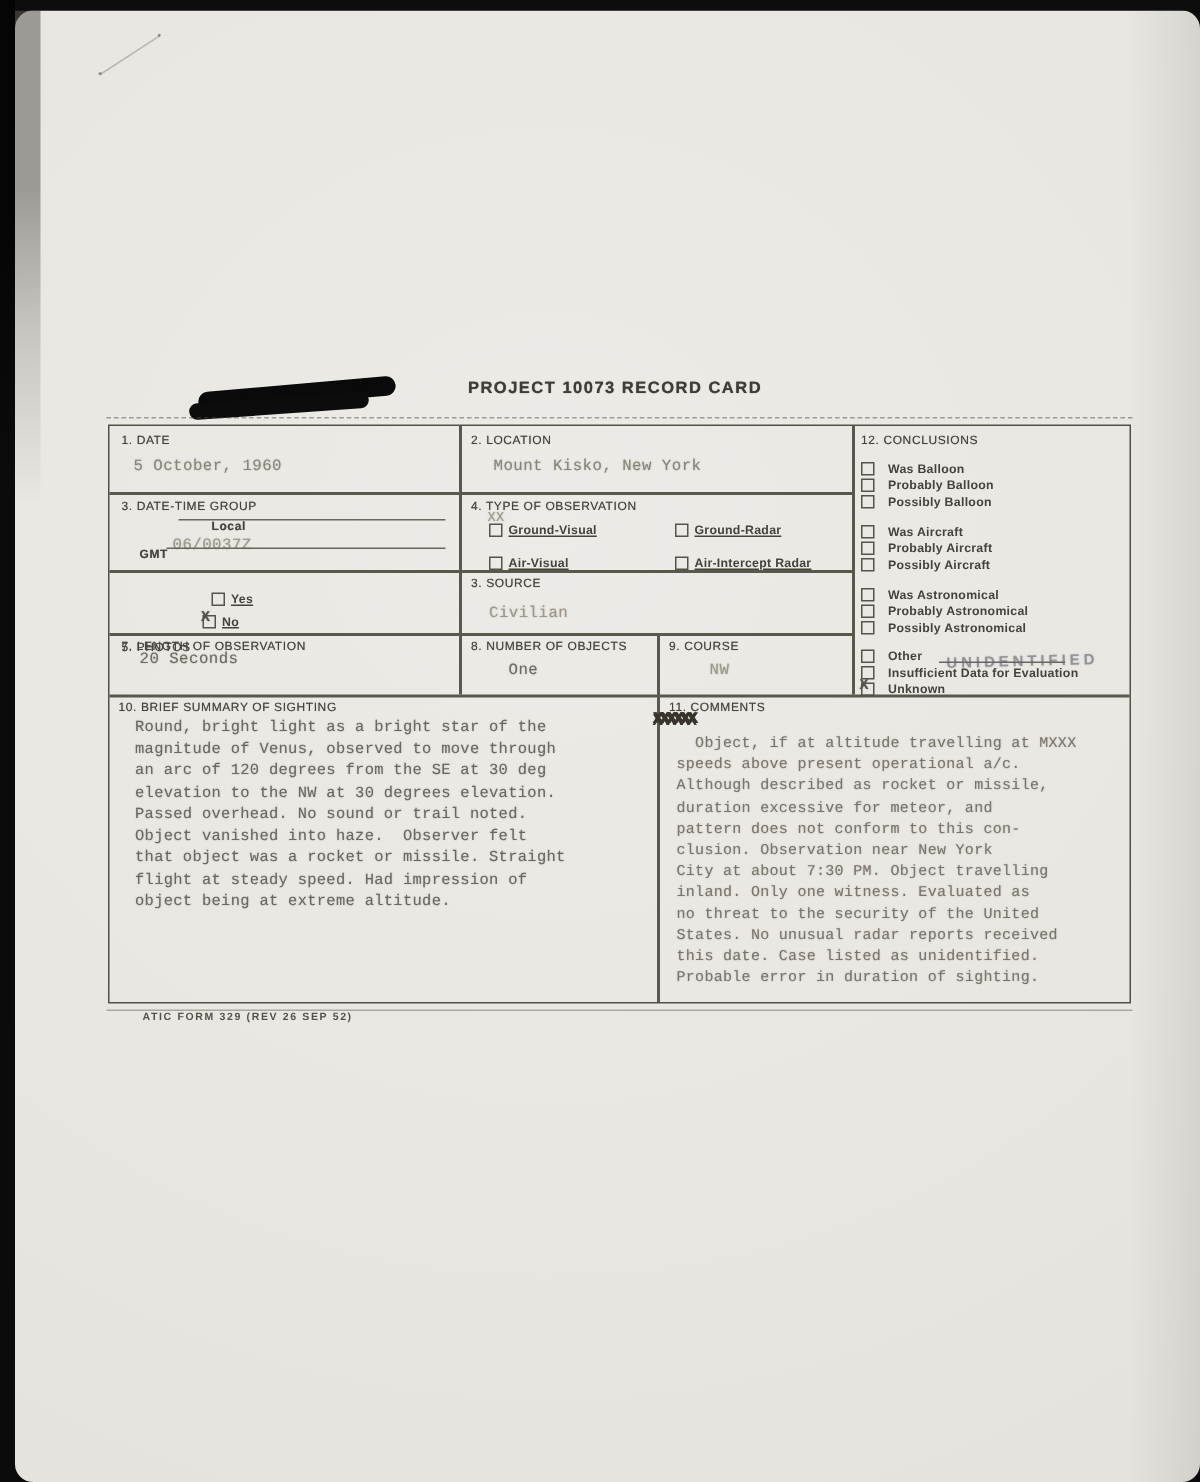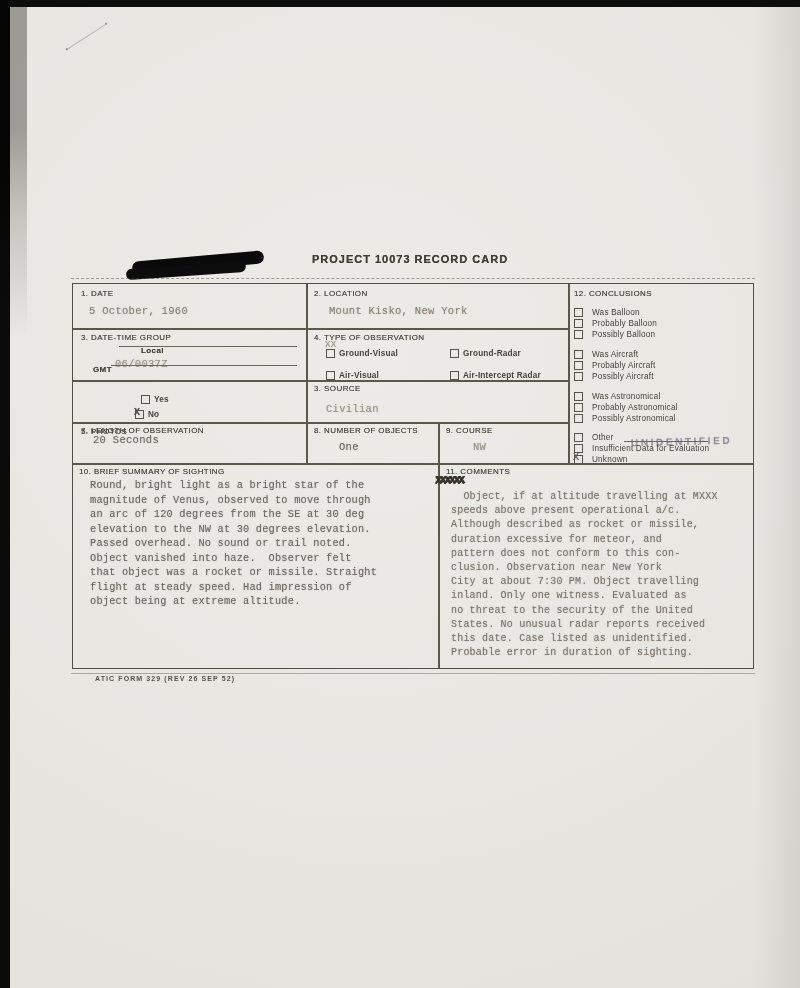"PROJECT 10073 RECORD CARD" .scan { border-radius: none -> 12px }
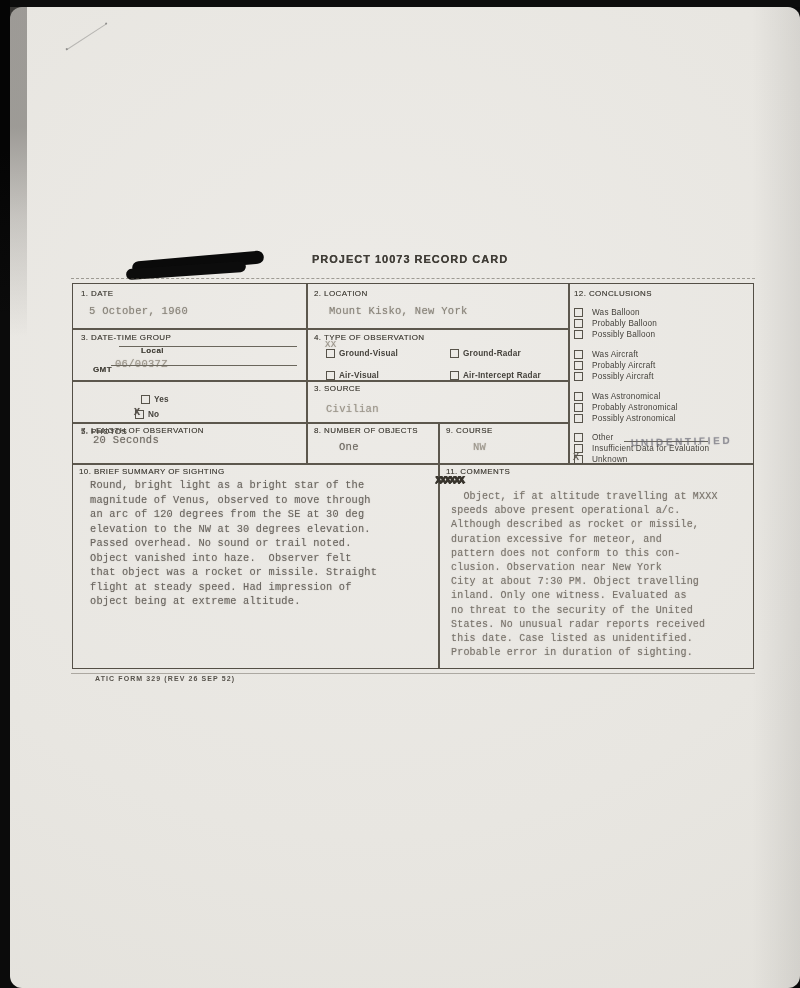"Was Balloon" .citem { font-weight: 400 -> 700 }
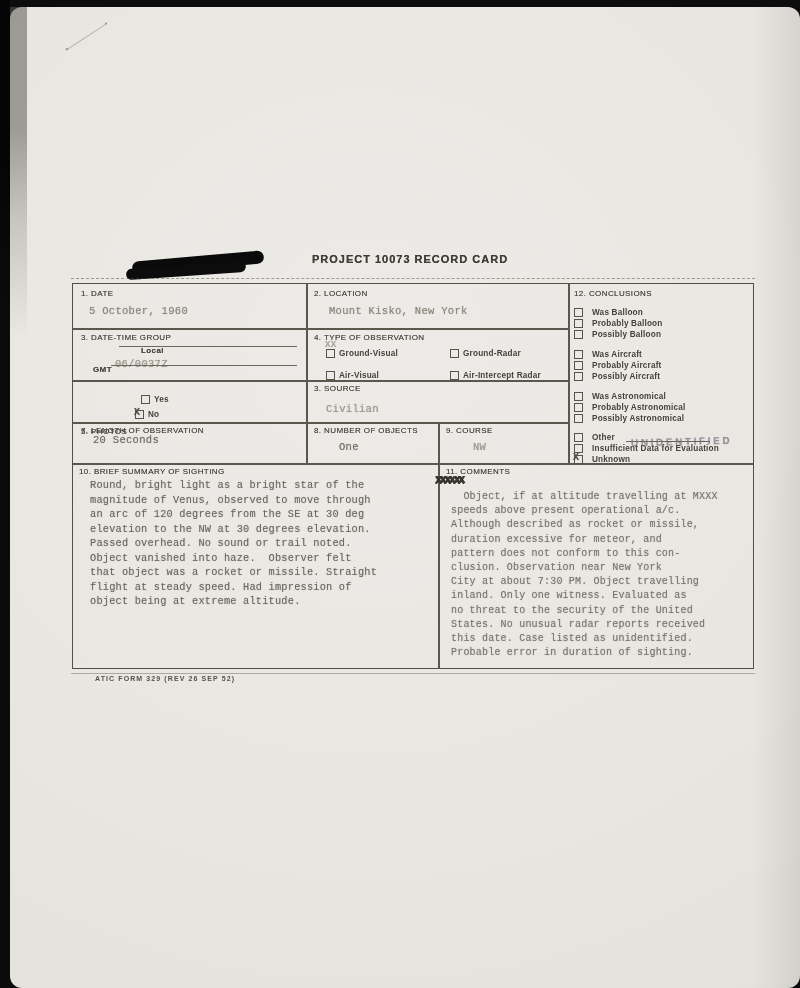"Ground-Visual" .opt { text-decoration: none -> underline }
